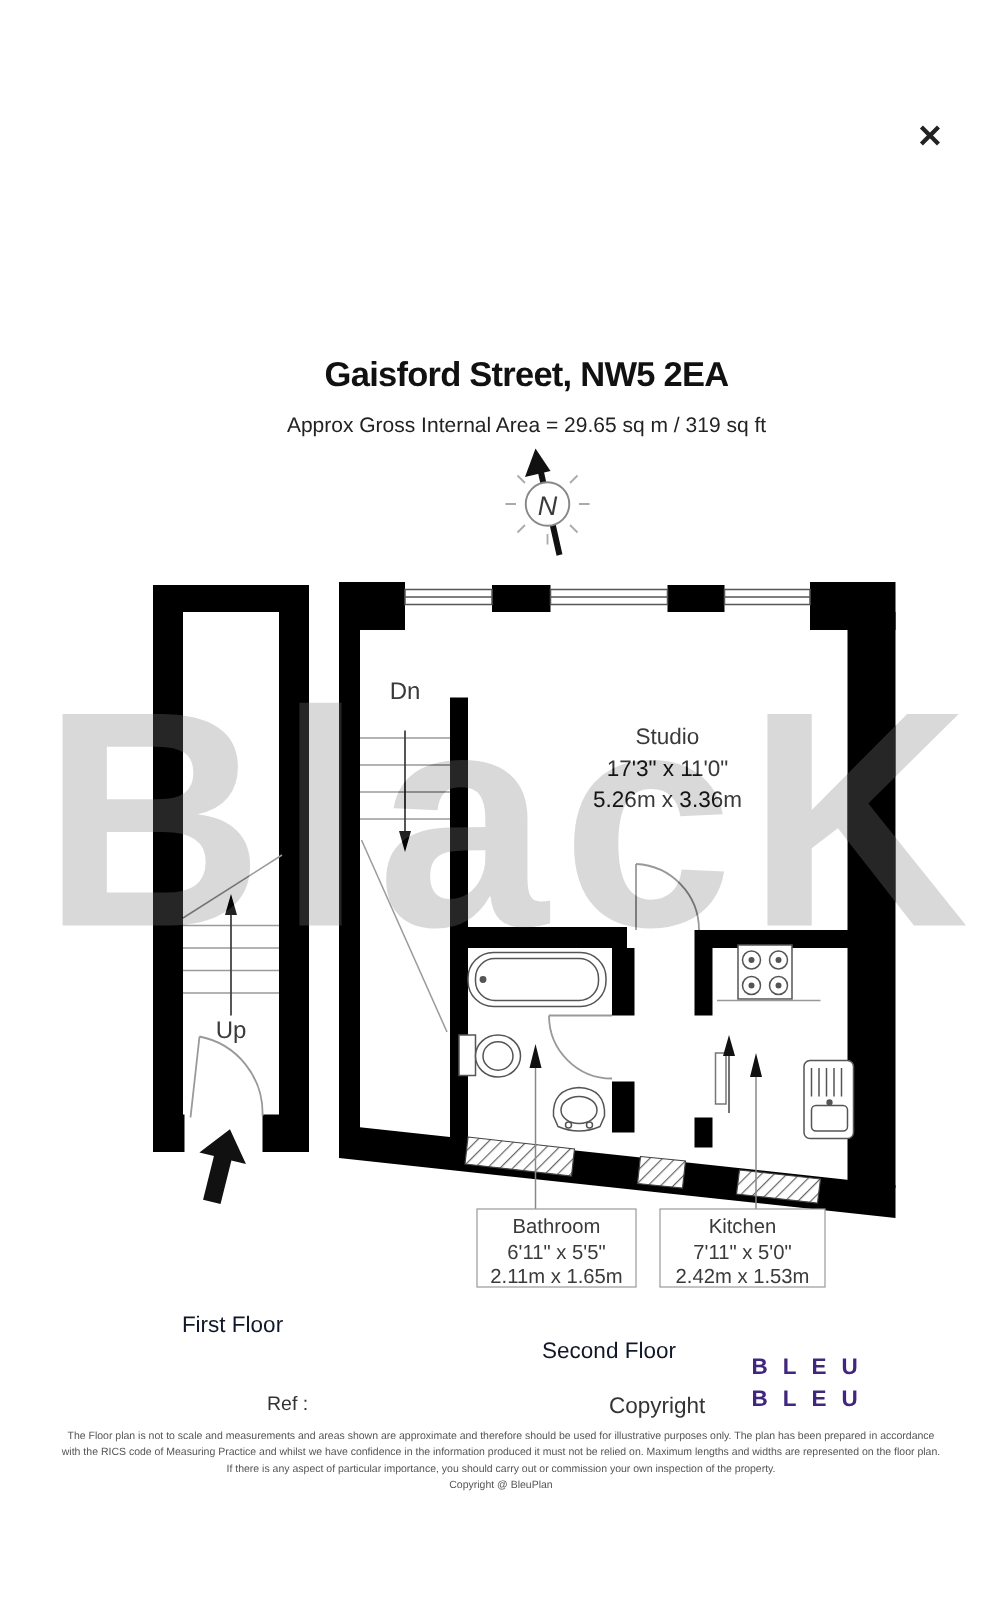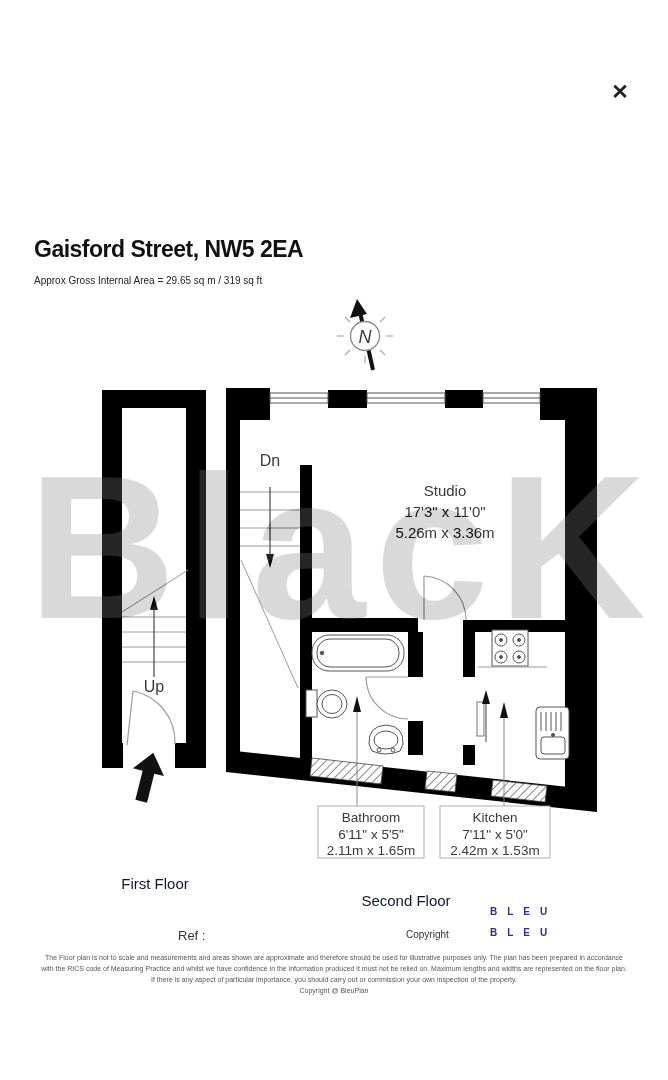"Gaisford Street, NW5 2EA" .plan-header { text-align: left -> center }
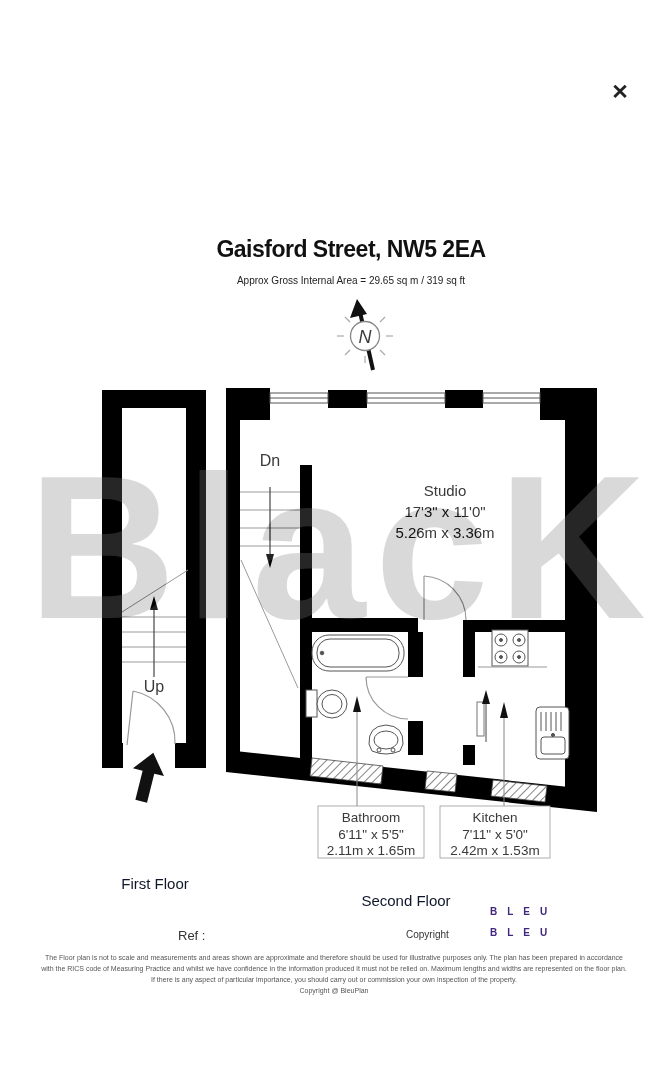"Approx Gross Internal Area =" .plan-subtitle { font-size: 10px -> 14px }
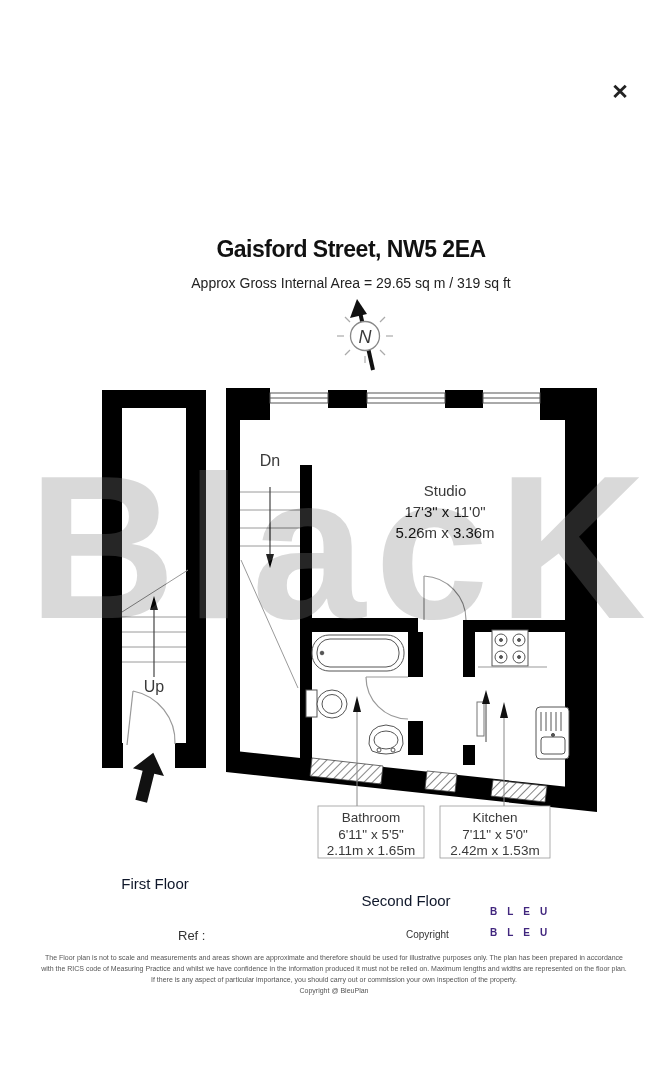"BLEU" .logo { font-size: 10px -> 15px; left: 490px -> 501px }
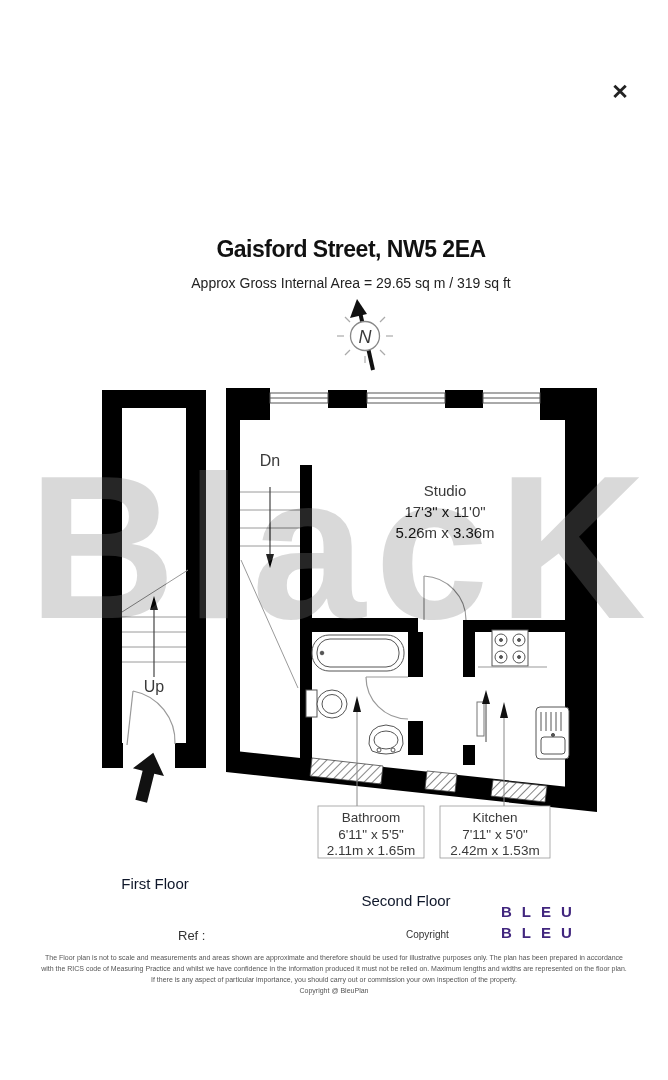"Copyright" .copyright-label { font-size: 10px -> 15px }
